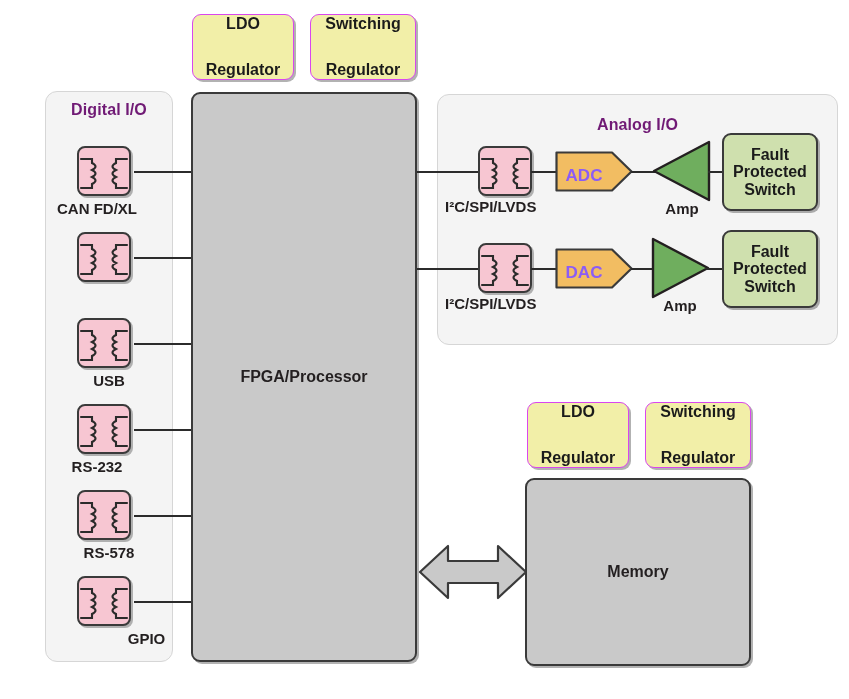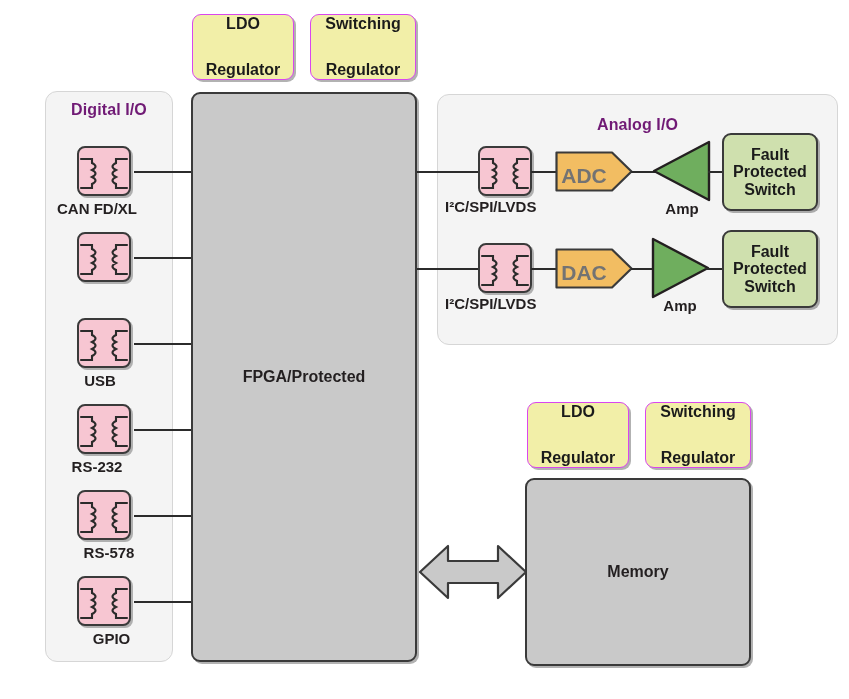"ADC" .conv .ctxt { color: #737373 -> #8b5cf6; font-size: 21px -> 17px }
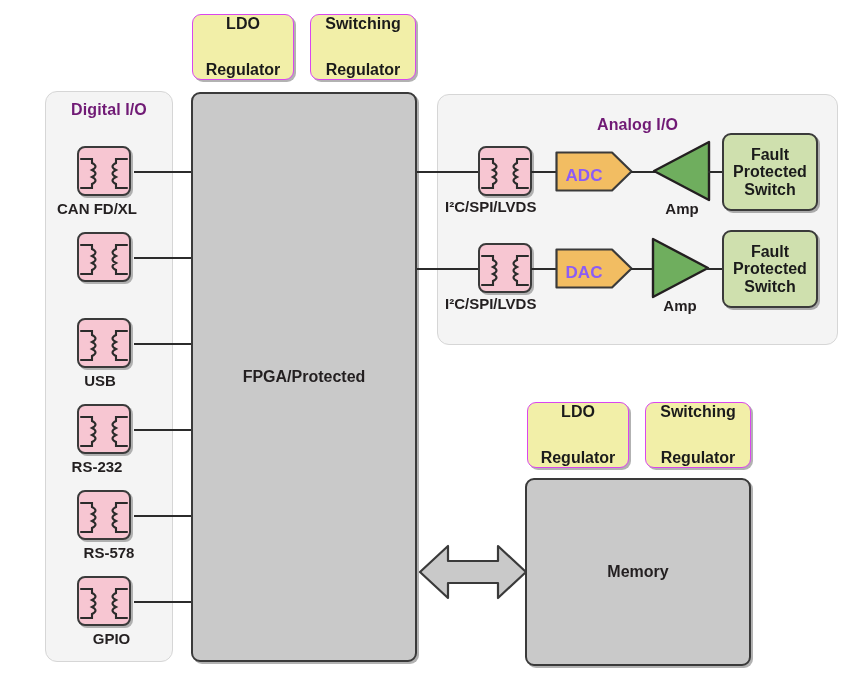"USB" div.cap { left: 36px -> 45px }
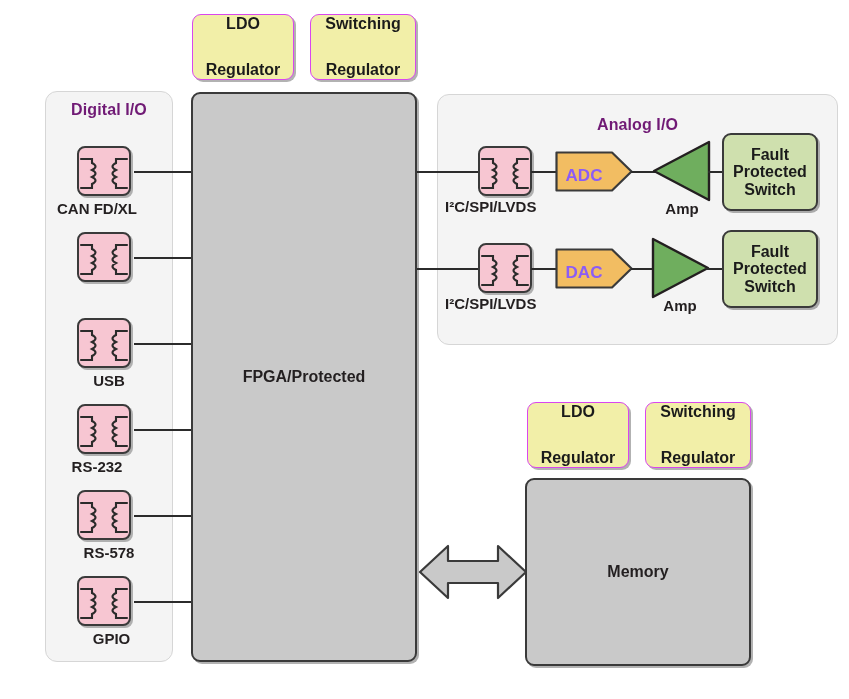"FPGA/Protected" div.lbl { text: FPGA/Protected -> FPGA/Processor }
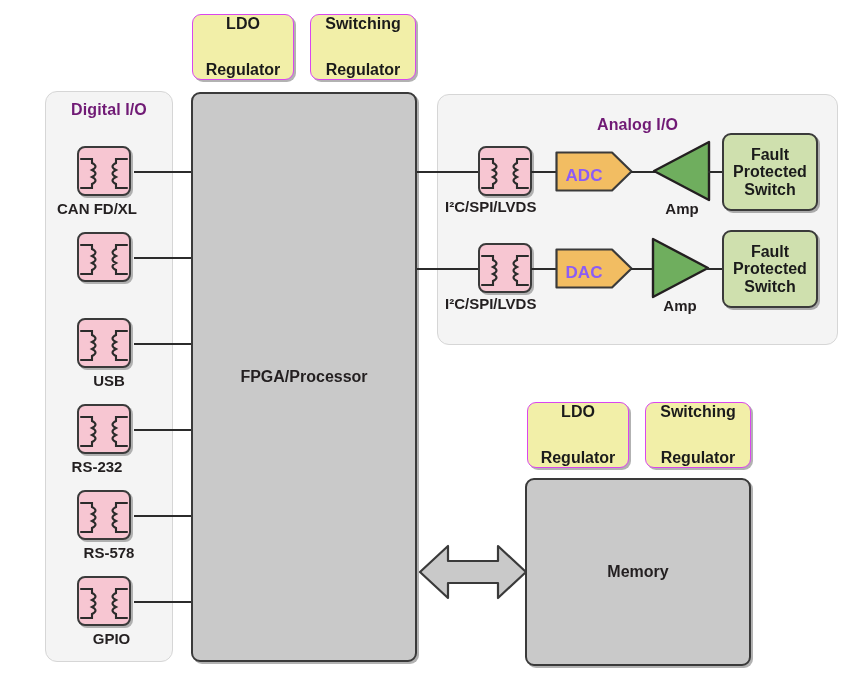"GPIO" div.cap { padding-left: none -> 35px }
